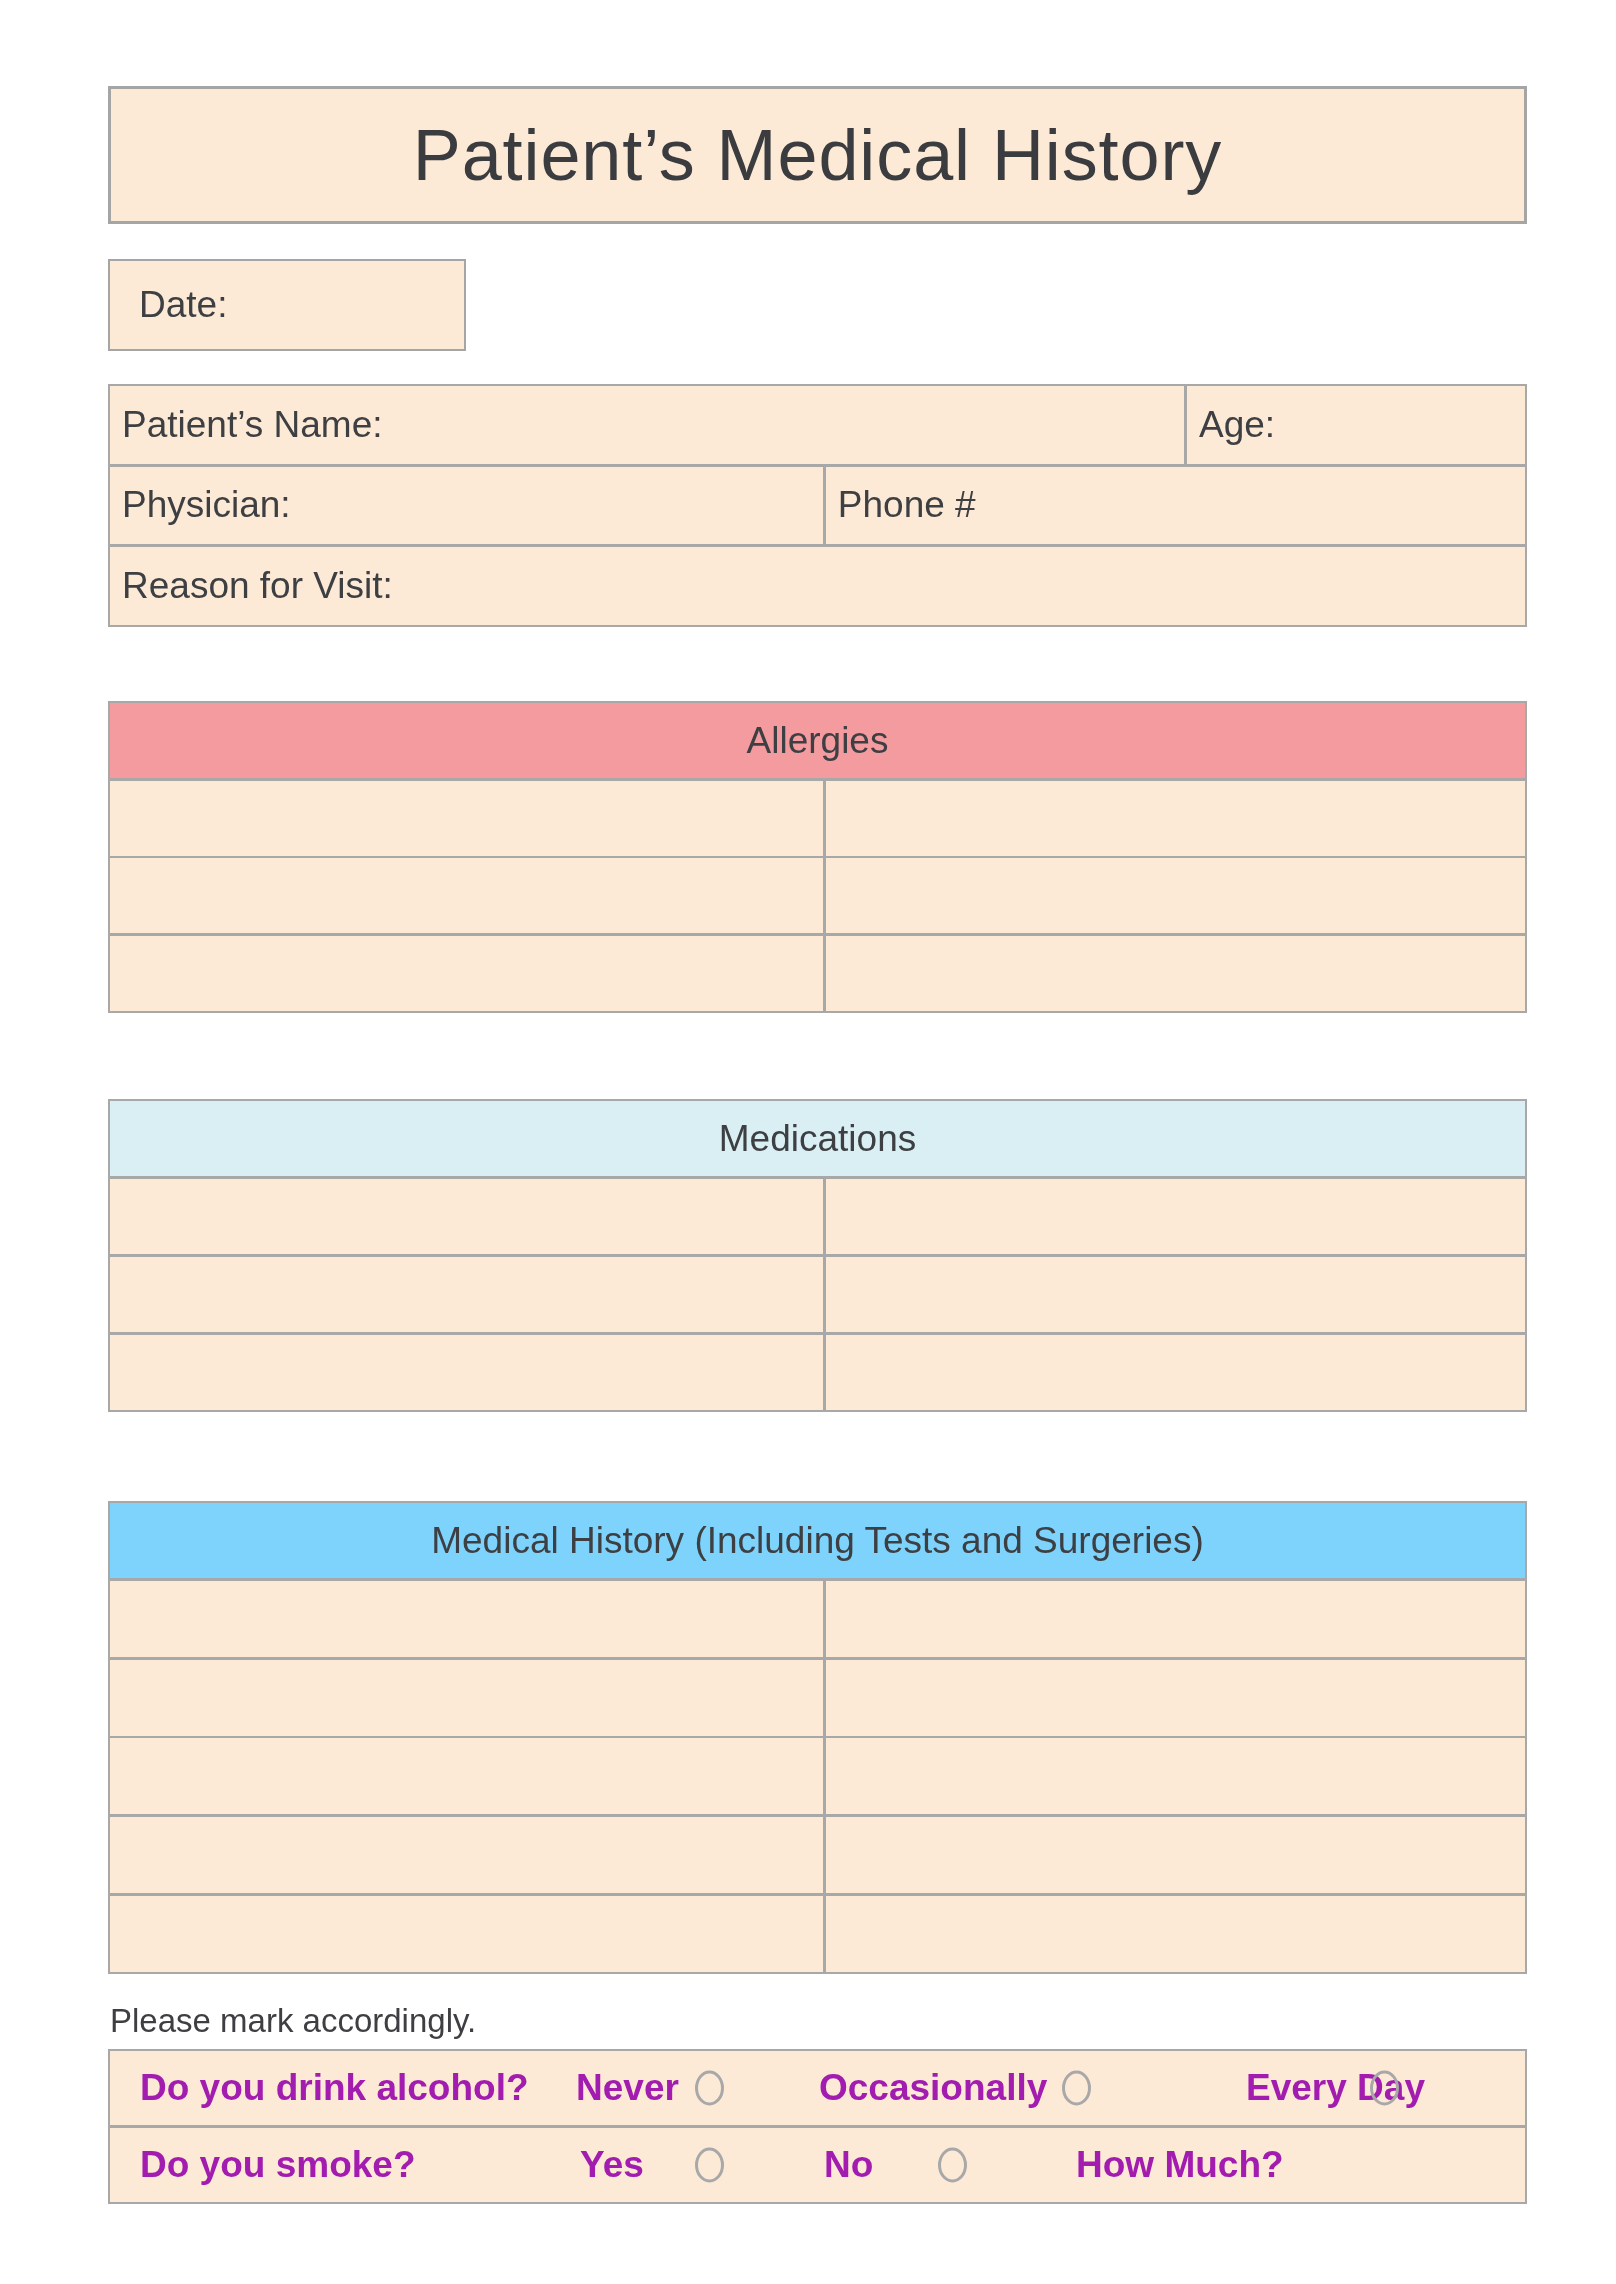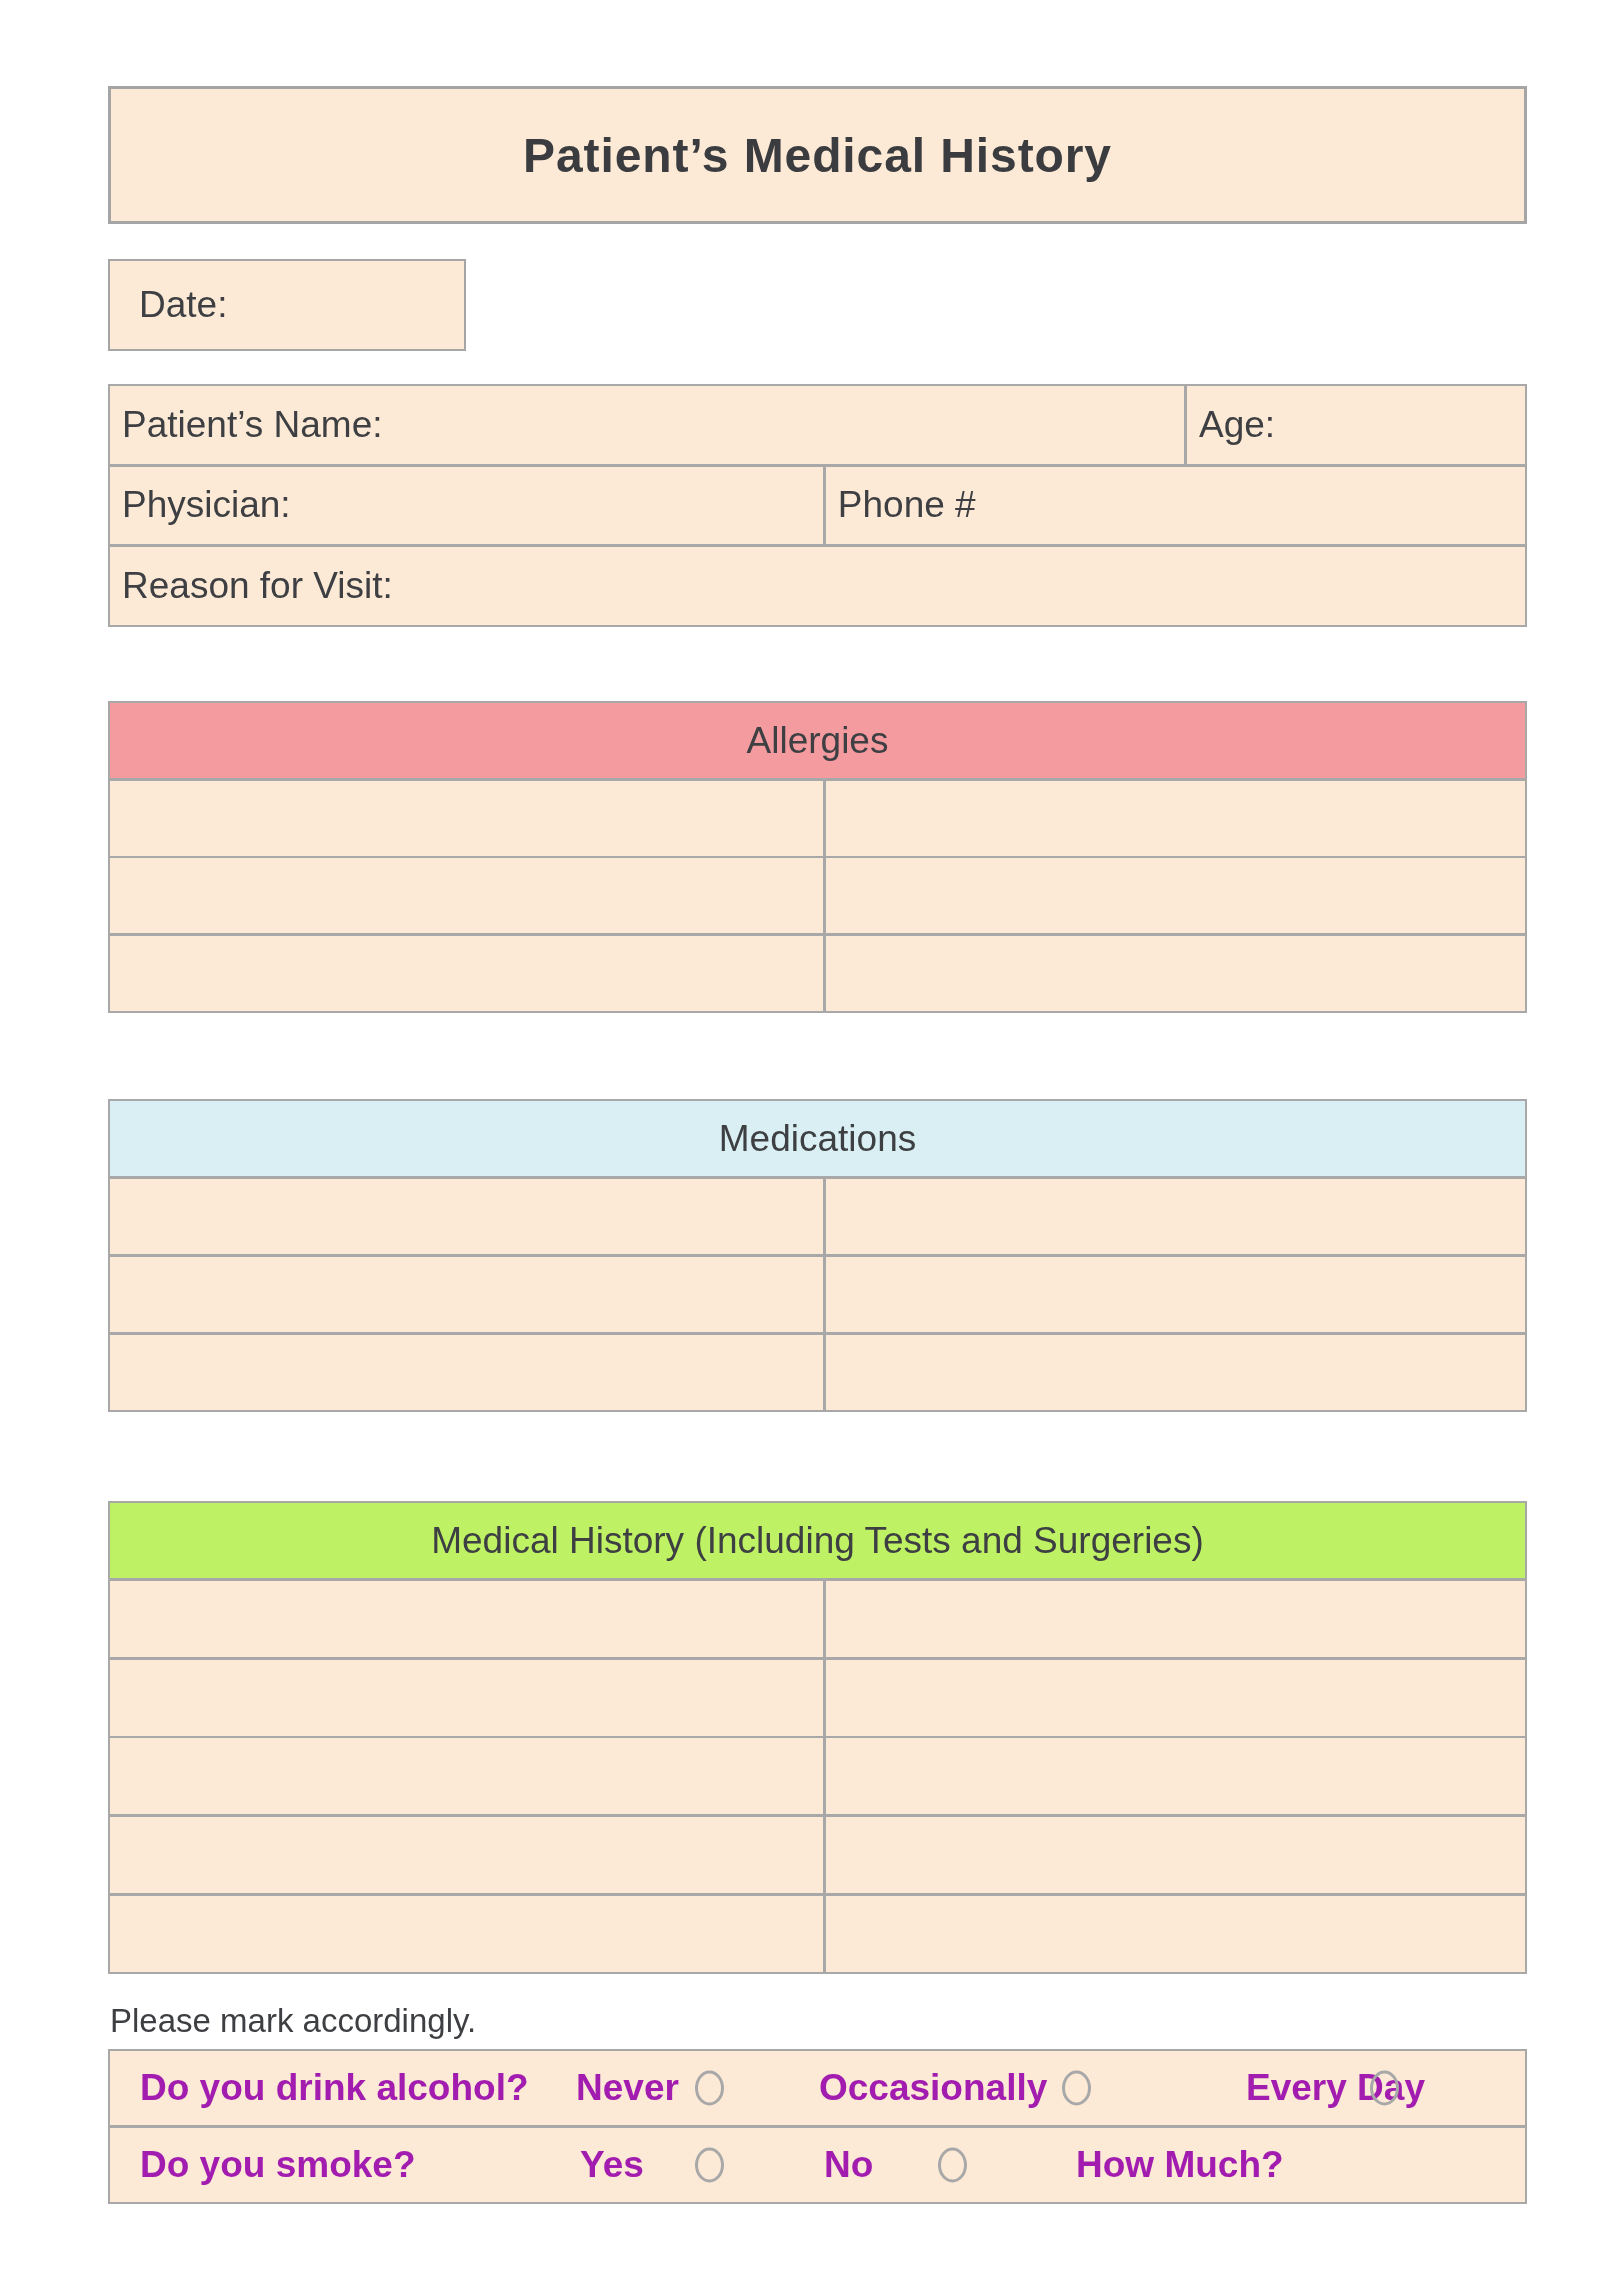"Patient’s Medical History" .title-text { font-size: 48px -> 72px; font-weight: 700 -> 400 }
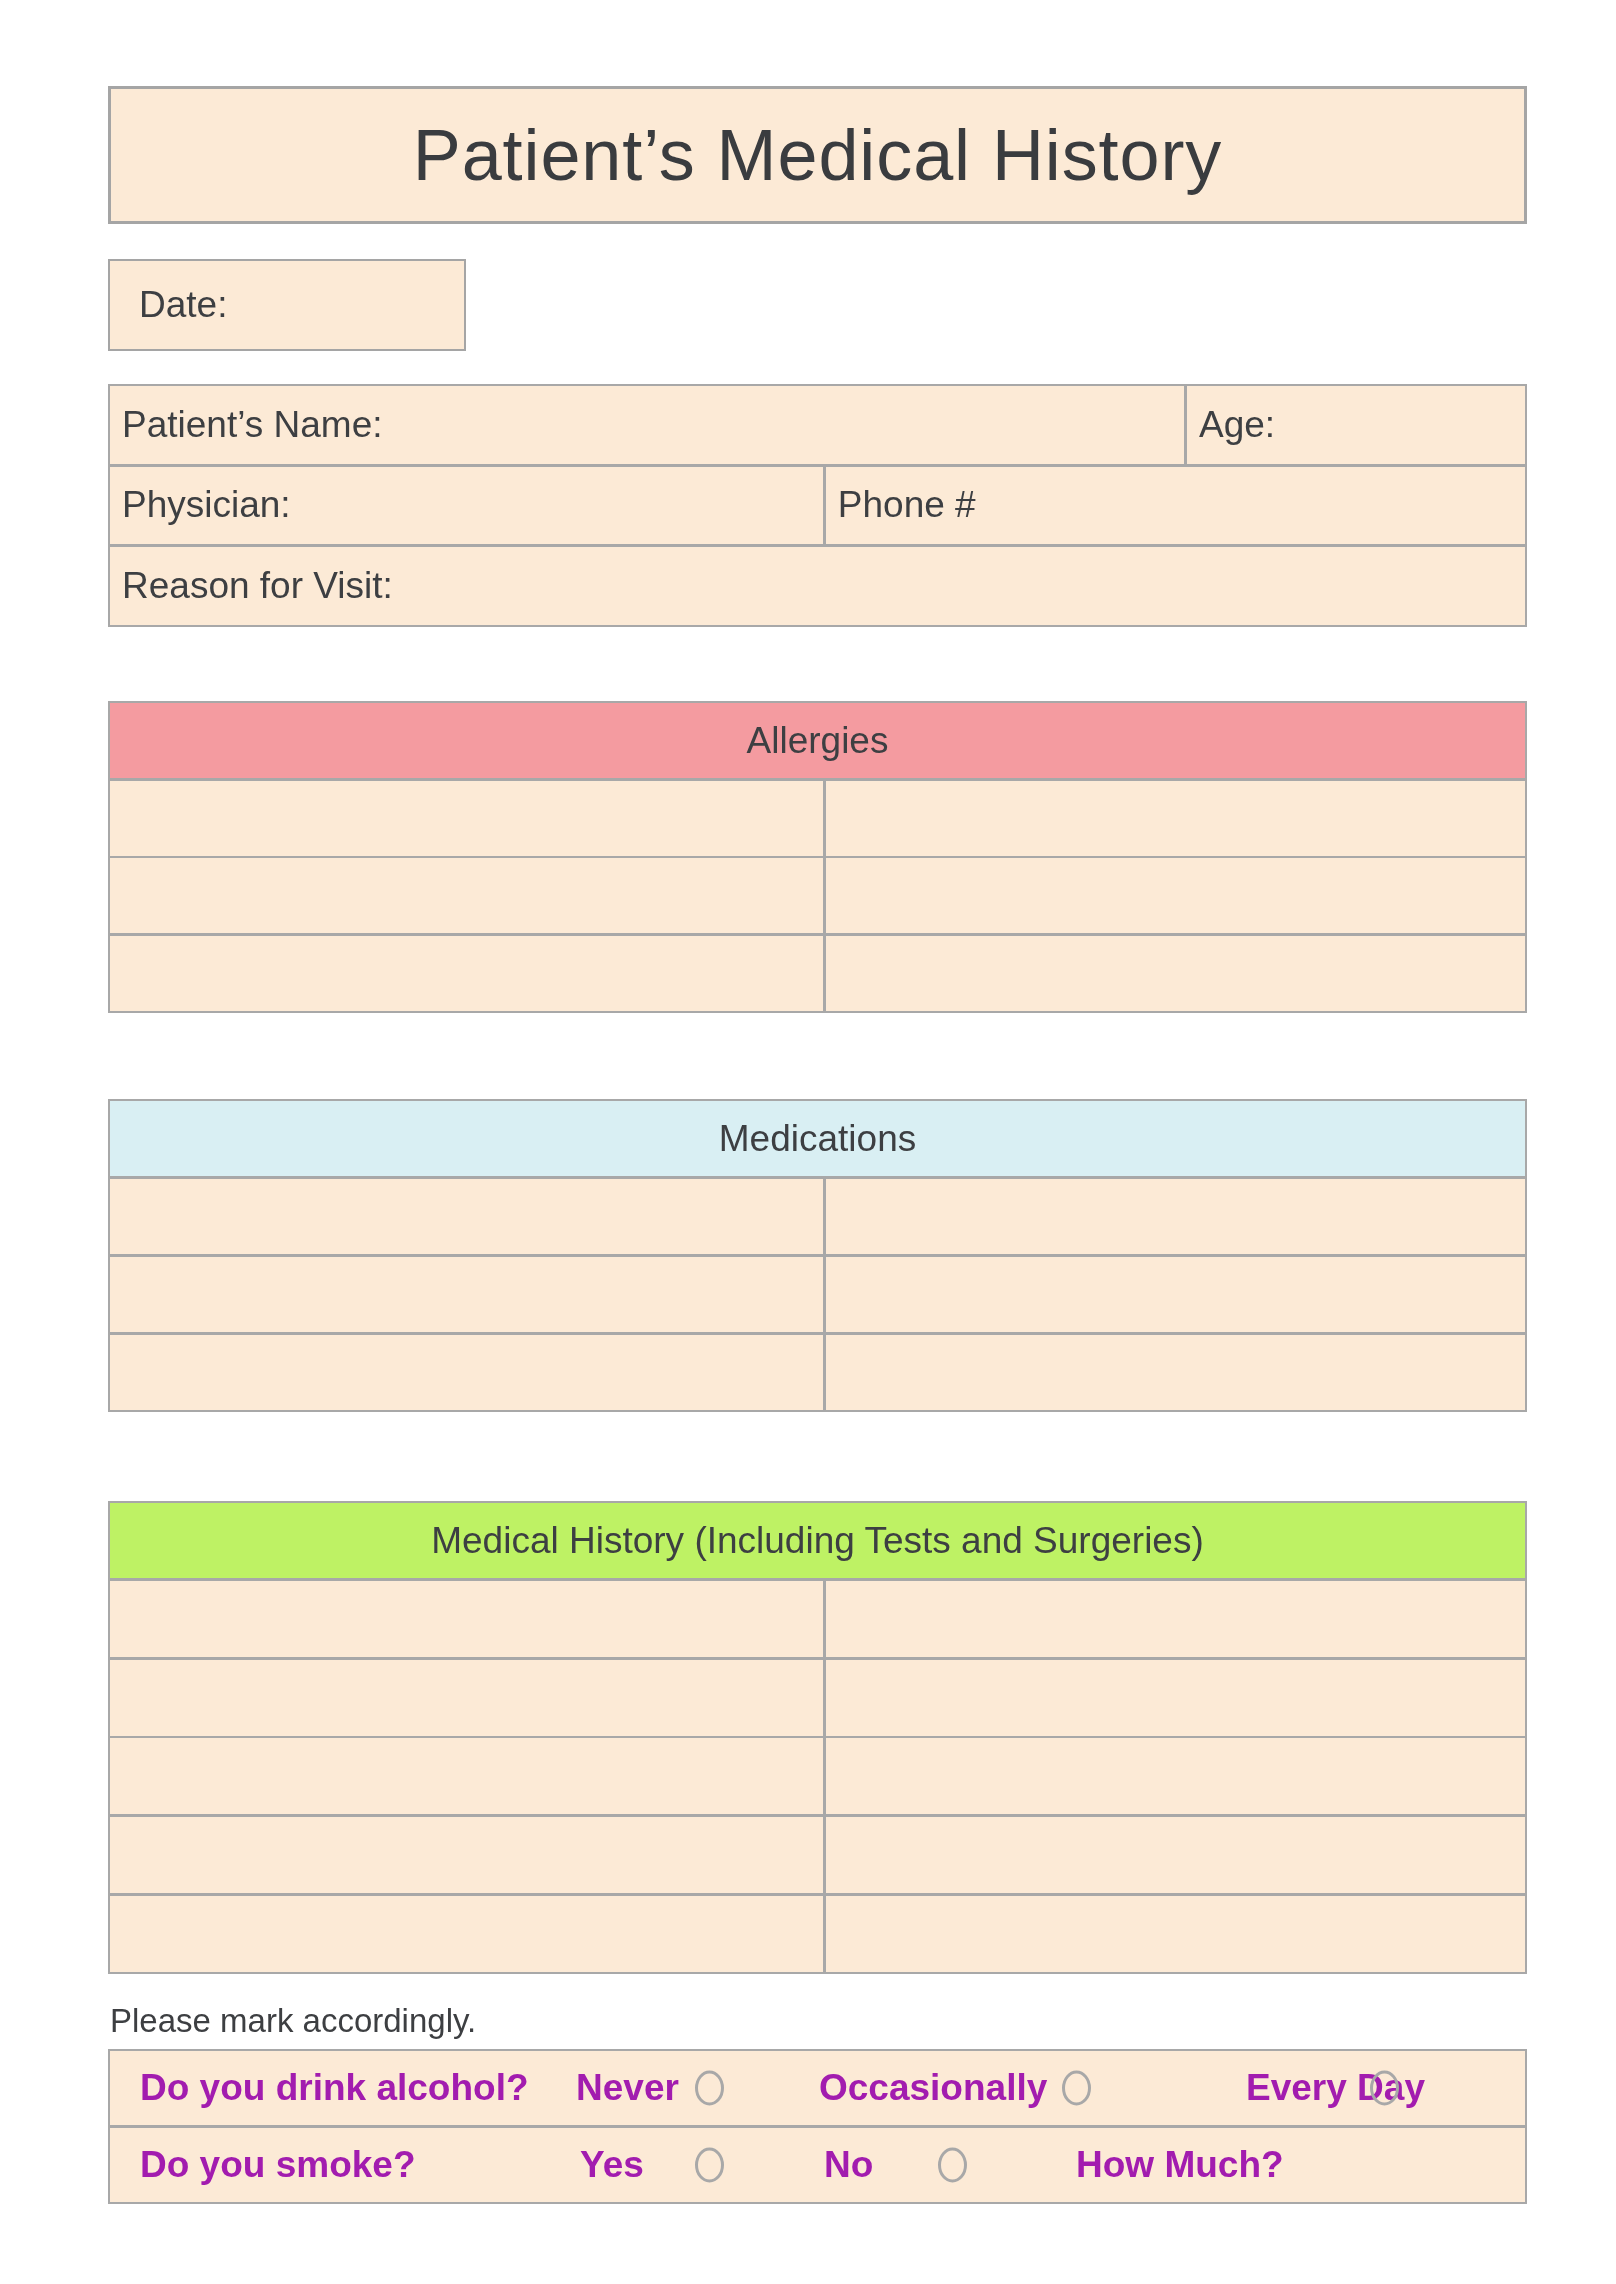"Medical History (Including Tests and" div.hdr { background-color: #bef264 -> #7dd3fc }
